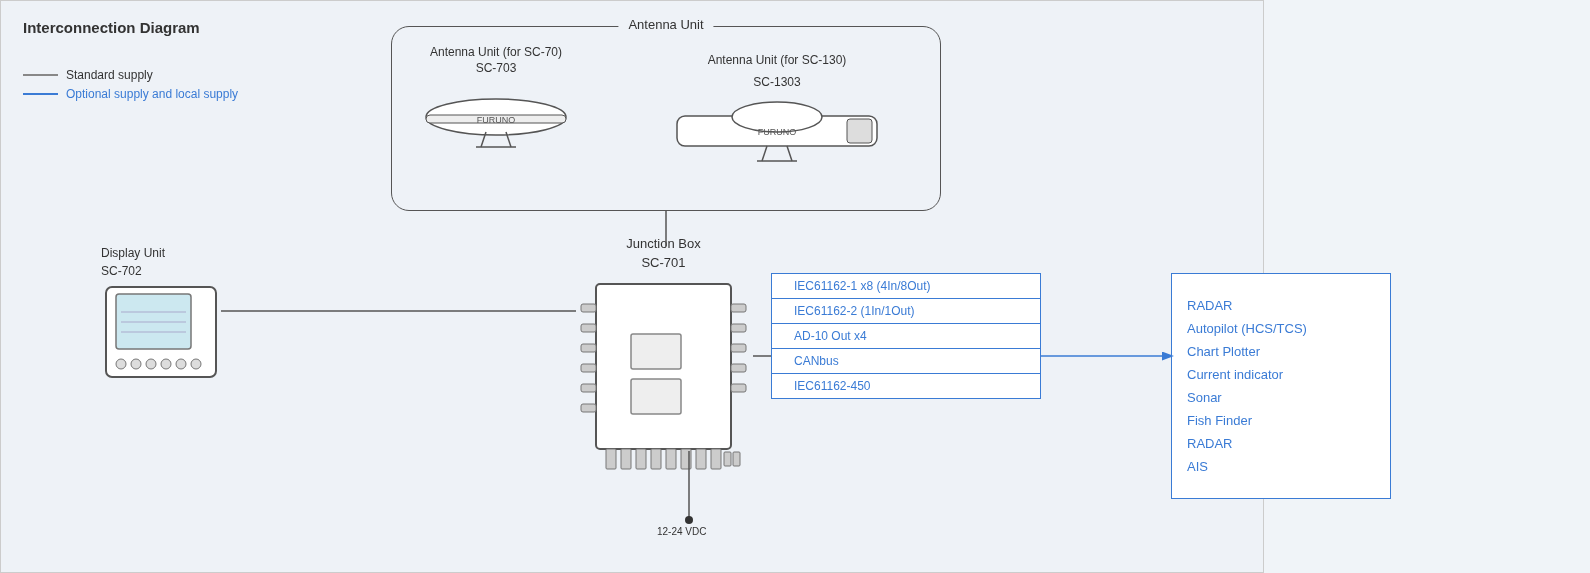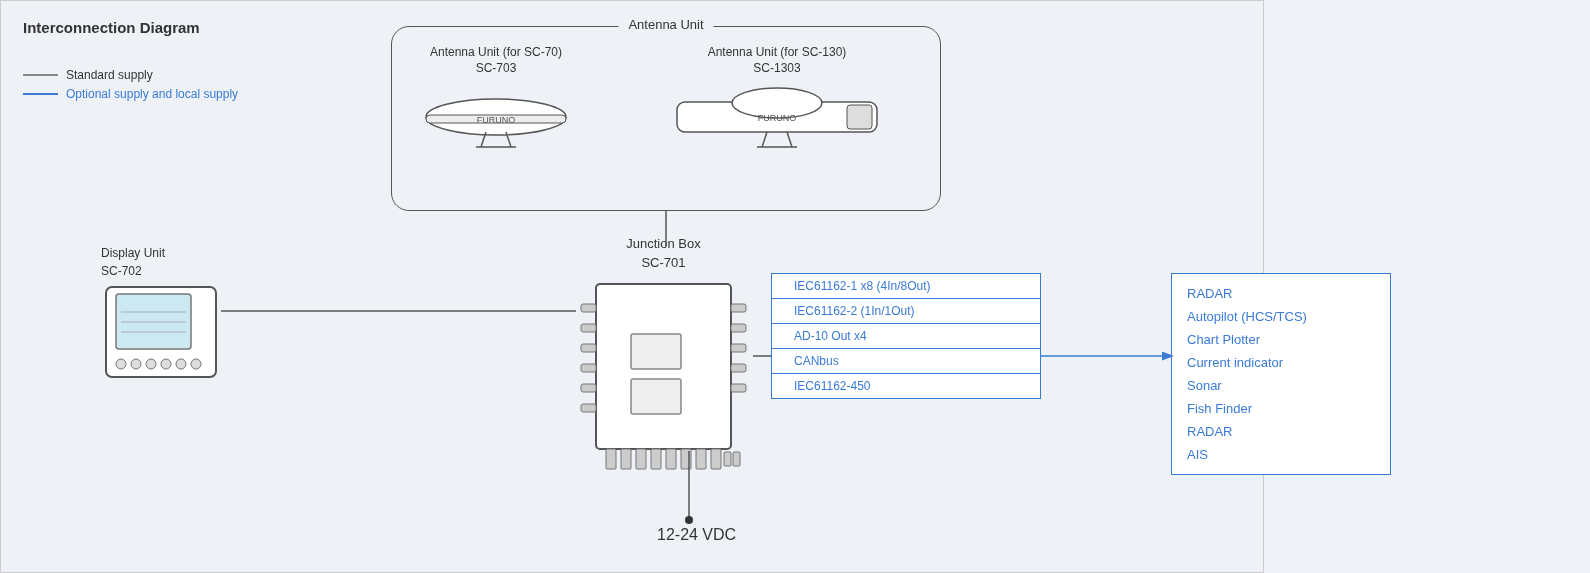"Antenna Unit (for SC-130)" .antenna-right-label { margin-top: none -> 8px }
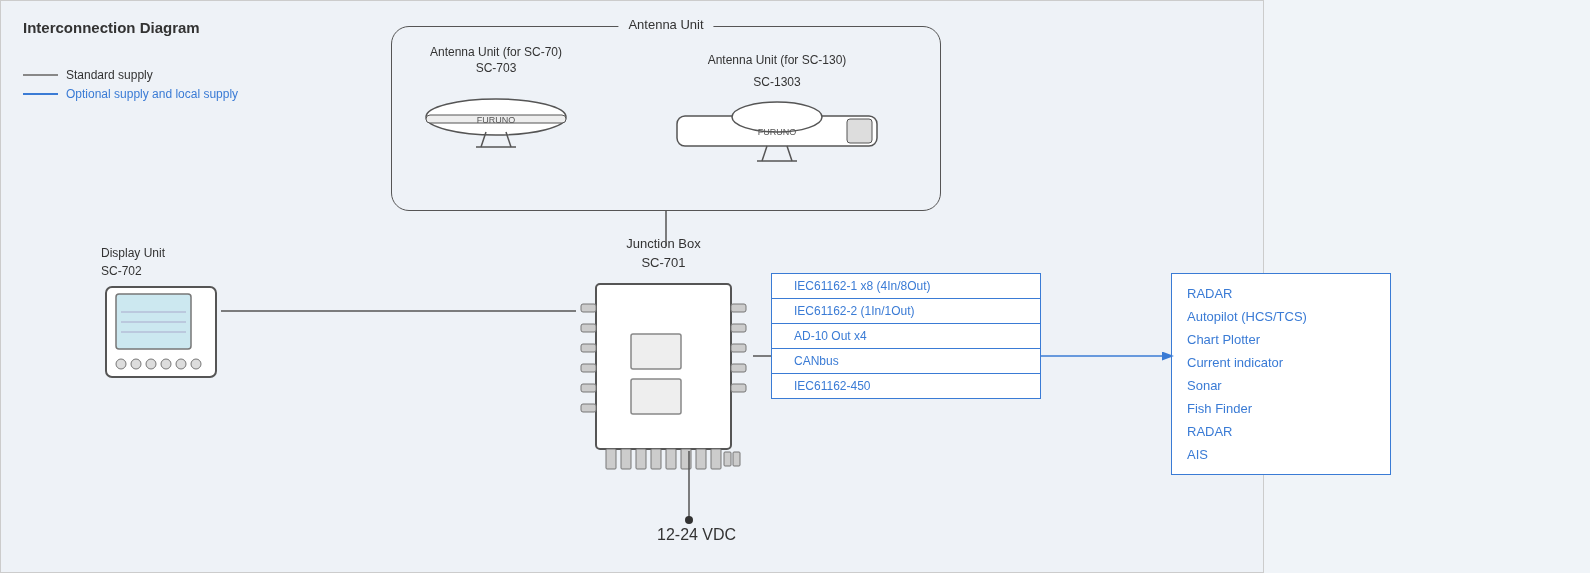"RADAR" .devices-box { padding: 12px 15px -> 24px 15px }
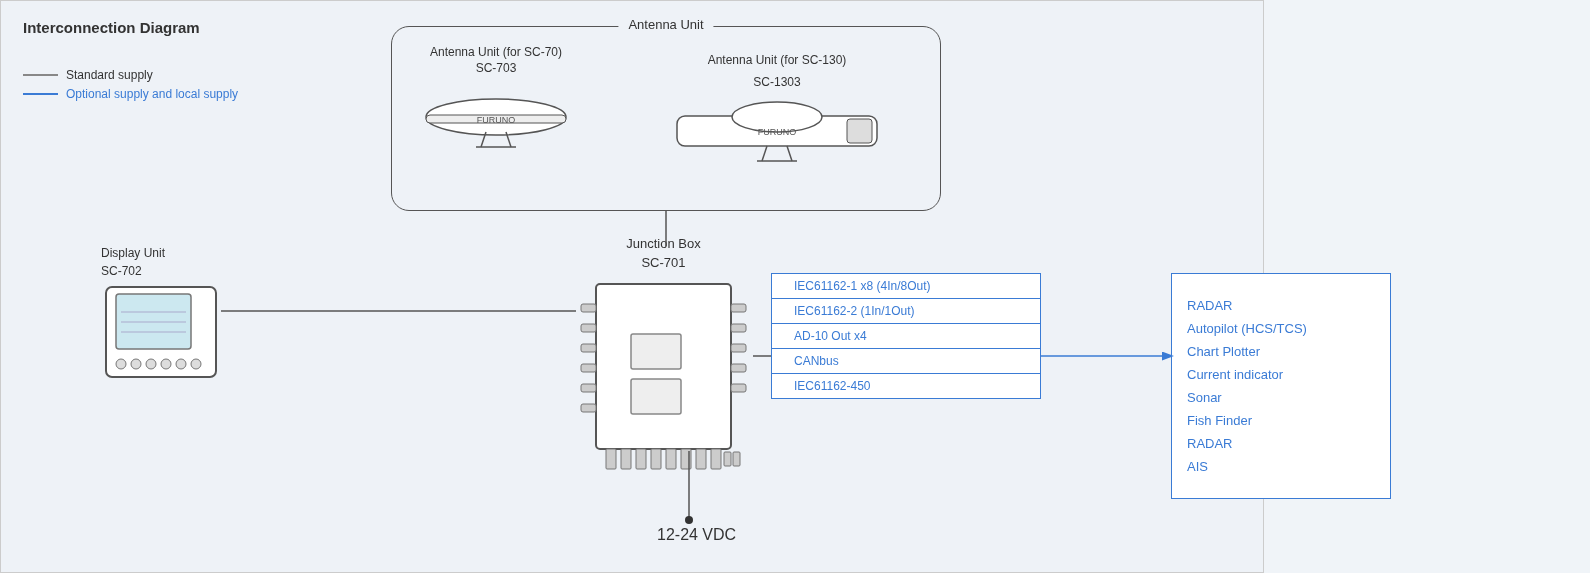"12-24 VDC" .power-label { font-size: 16px -> 10px }
